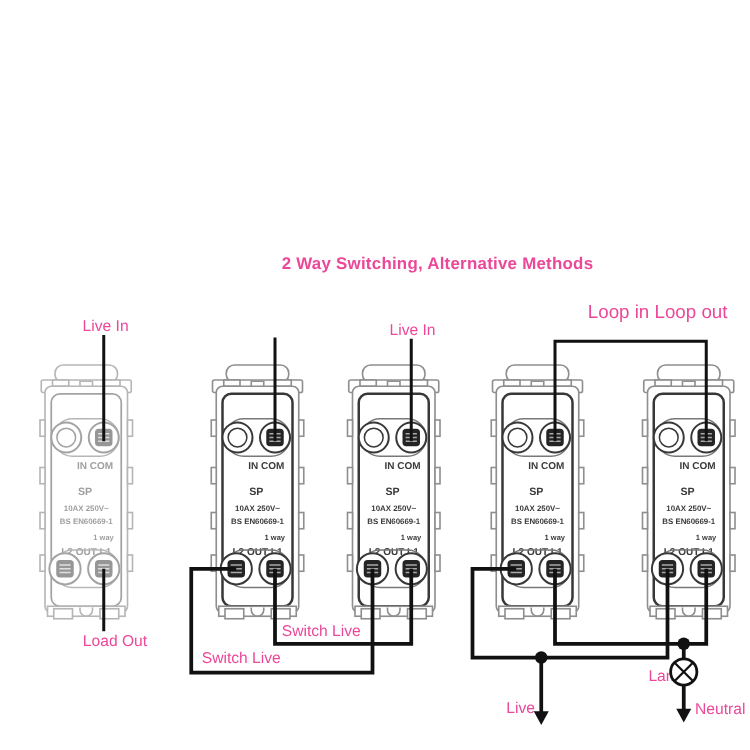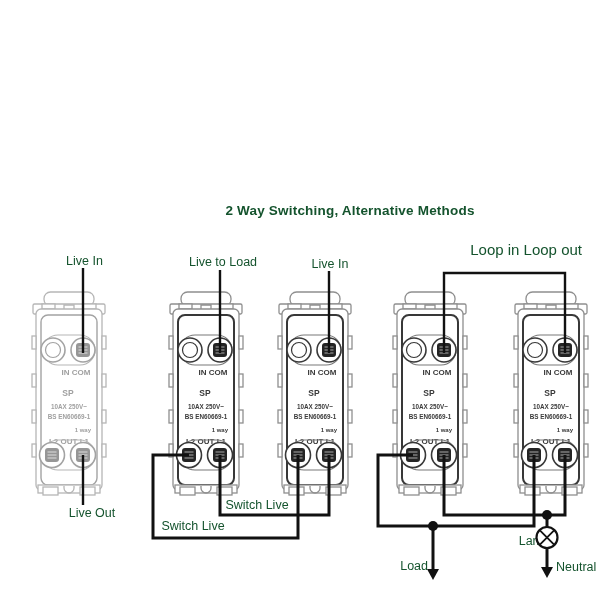"2 Way Switching, Alternative Methods" .label { color: #14532d -> #ec4899 }
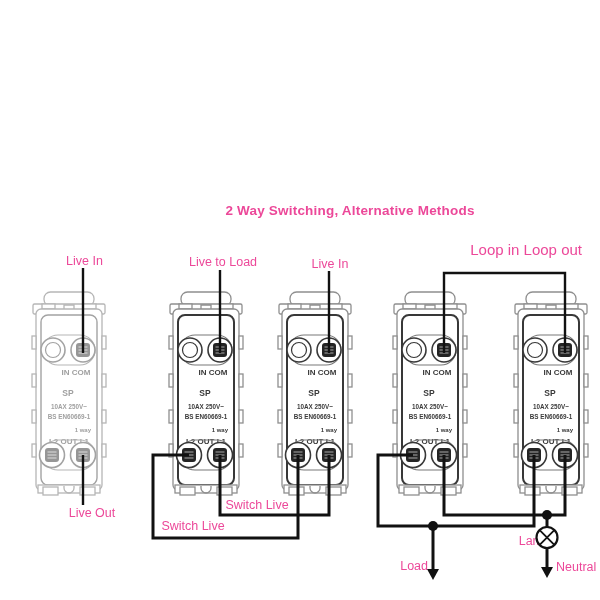"Live to Load" div.label { html: <div>Live to Load</div> -> none }
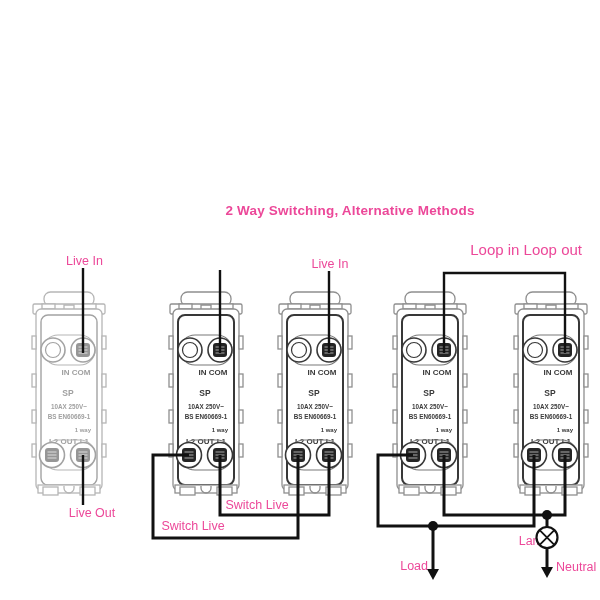"Live Out" div.label { text: Live -> Load }
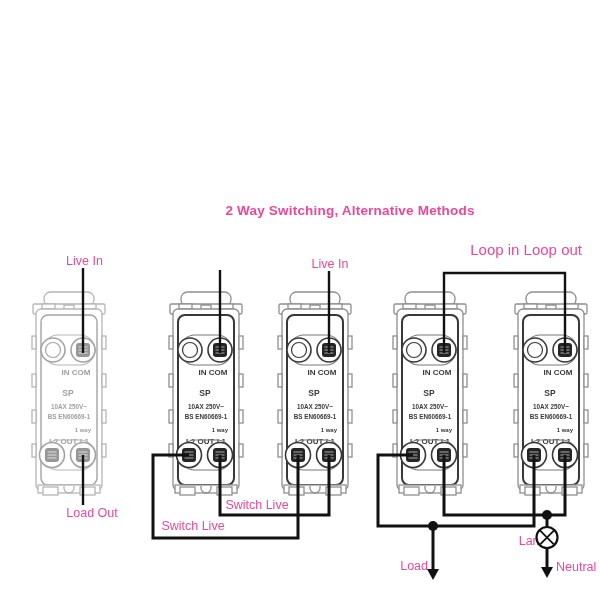"Load" div.label { text: Load -> Live }
